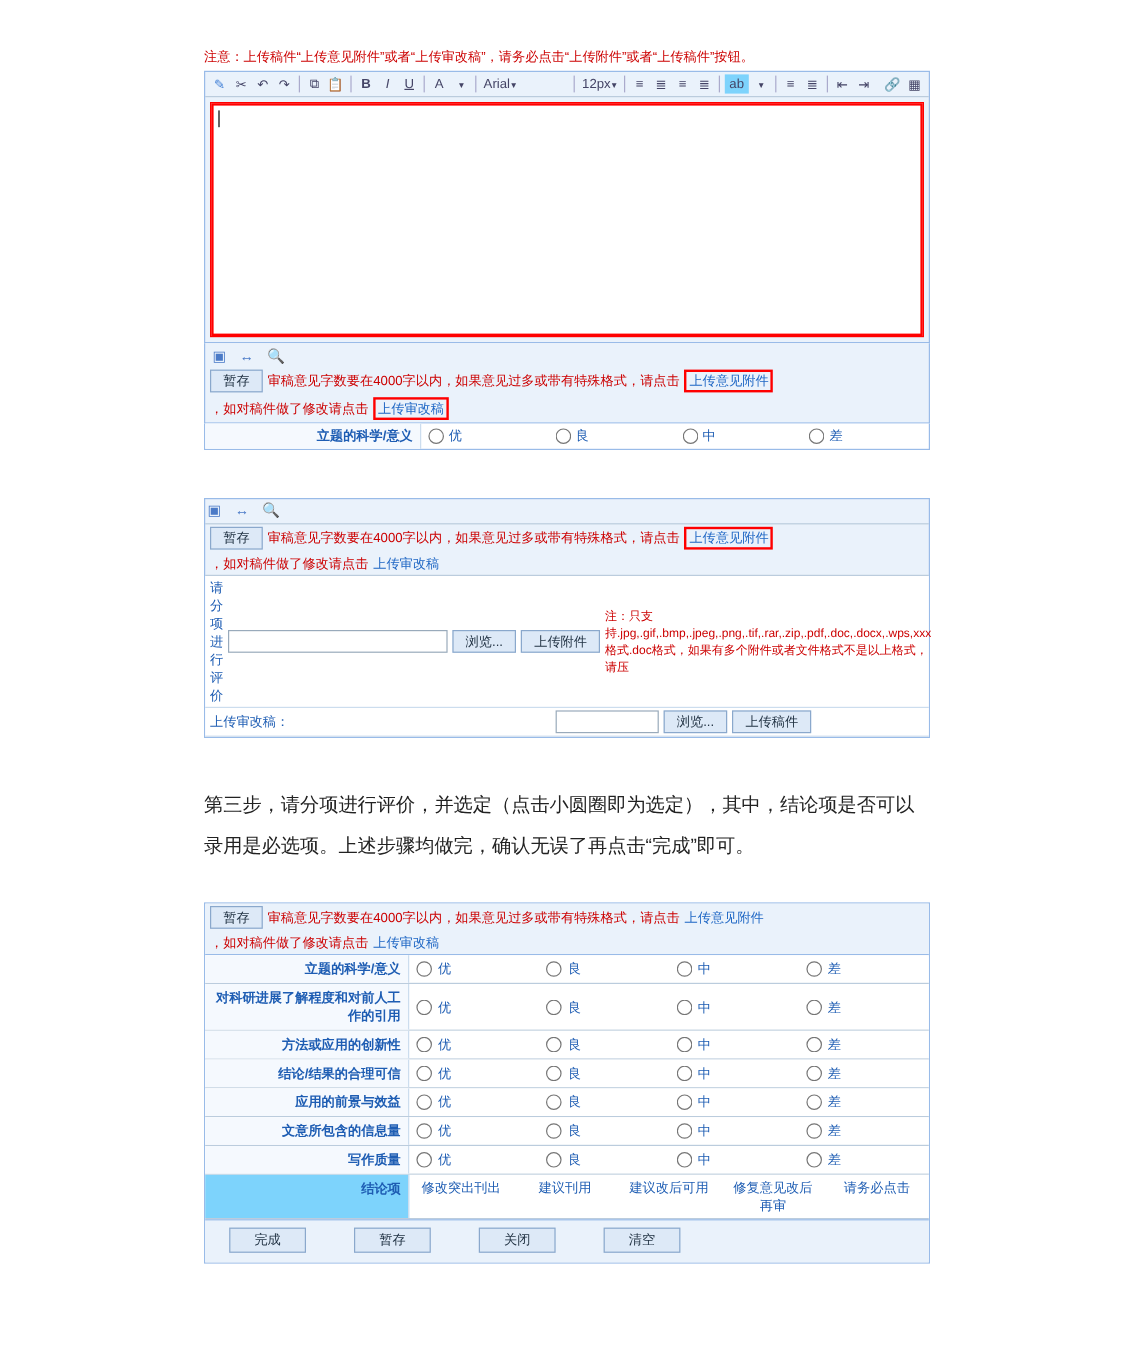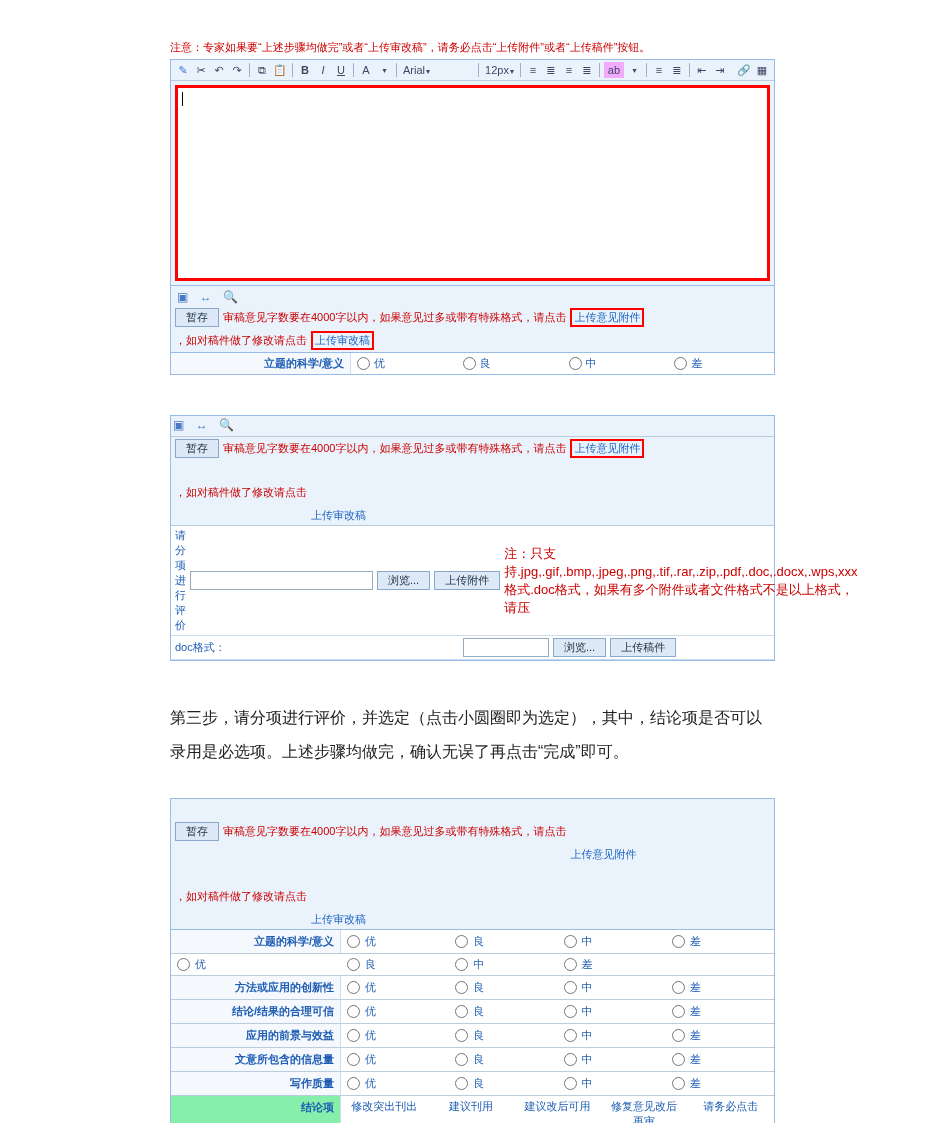"注意：专家如果要“上述步骤均做完”或者“上传审改稿”，请务必点击“上传附件”或者" div.red-note { text: 专家如果要“上述步骤均做完 -> 上传稿件“上传意见附件 }
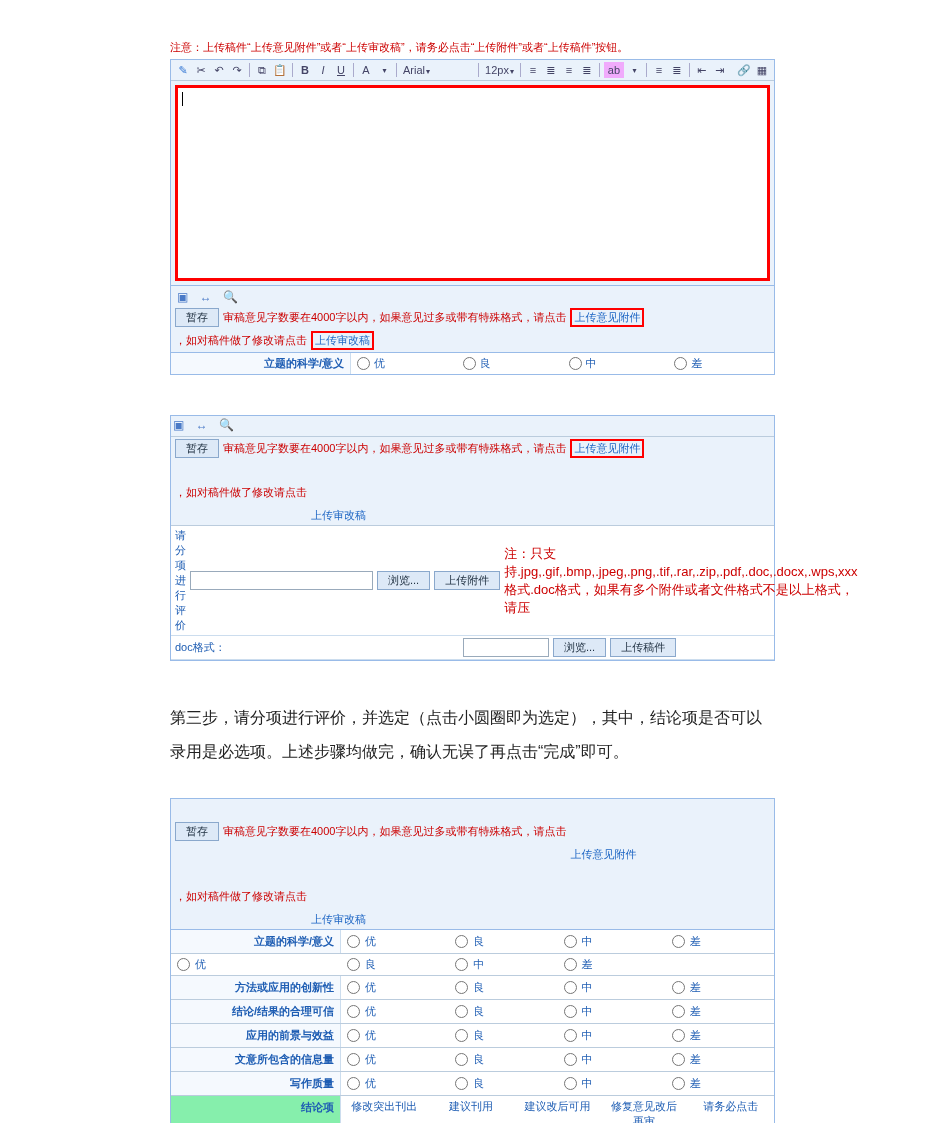"ab" .tb-highlight { background: #f0abfc -> #7dd3fc }
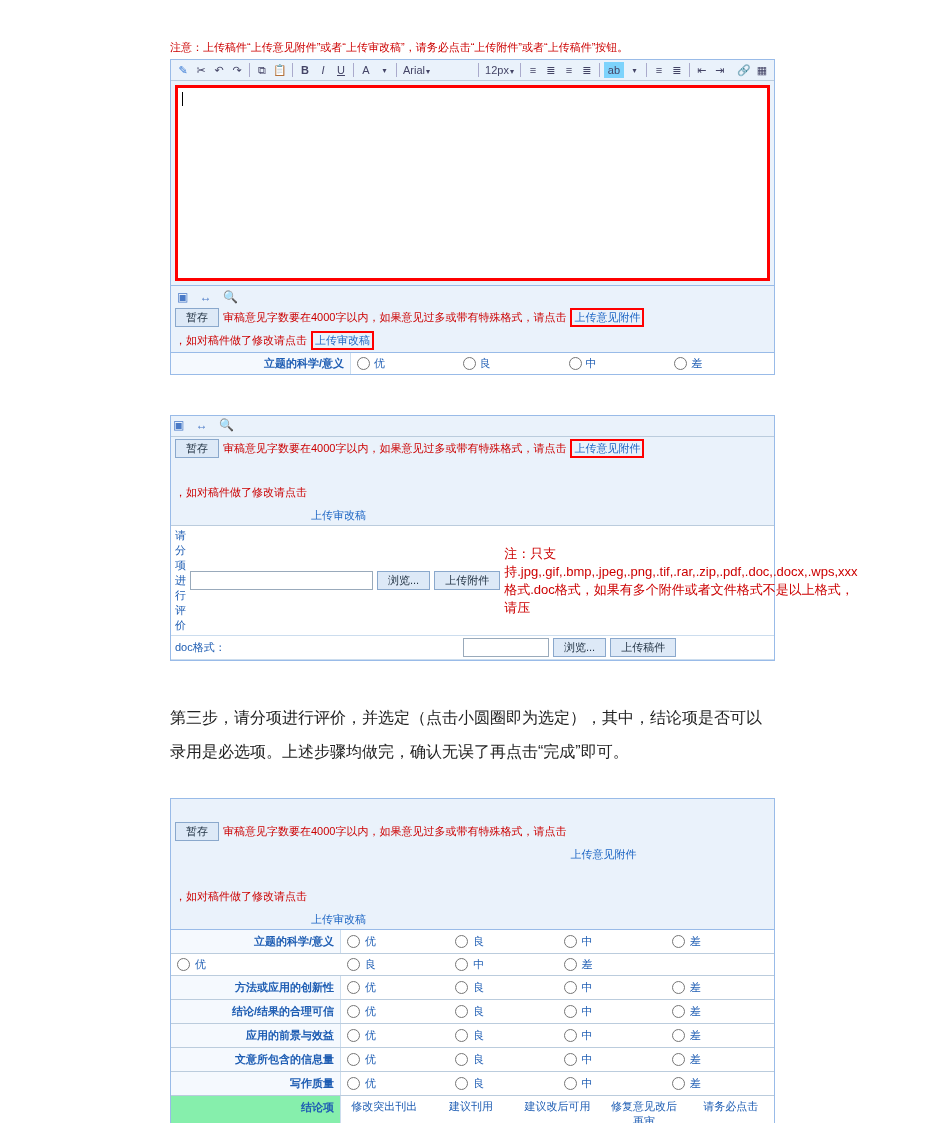"上传意见附件" .link { margin-top: 46px -> none }
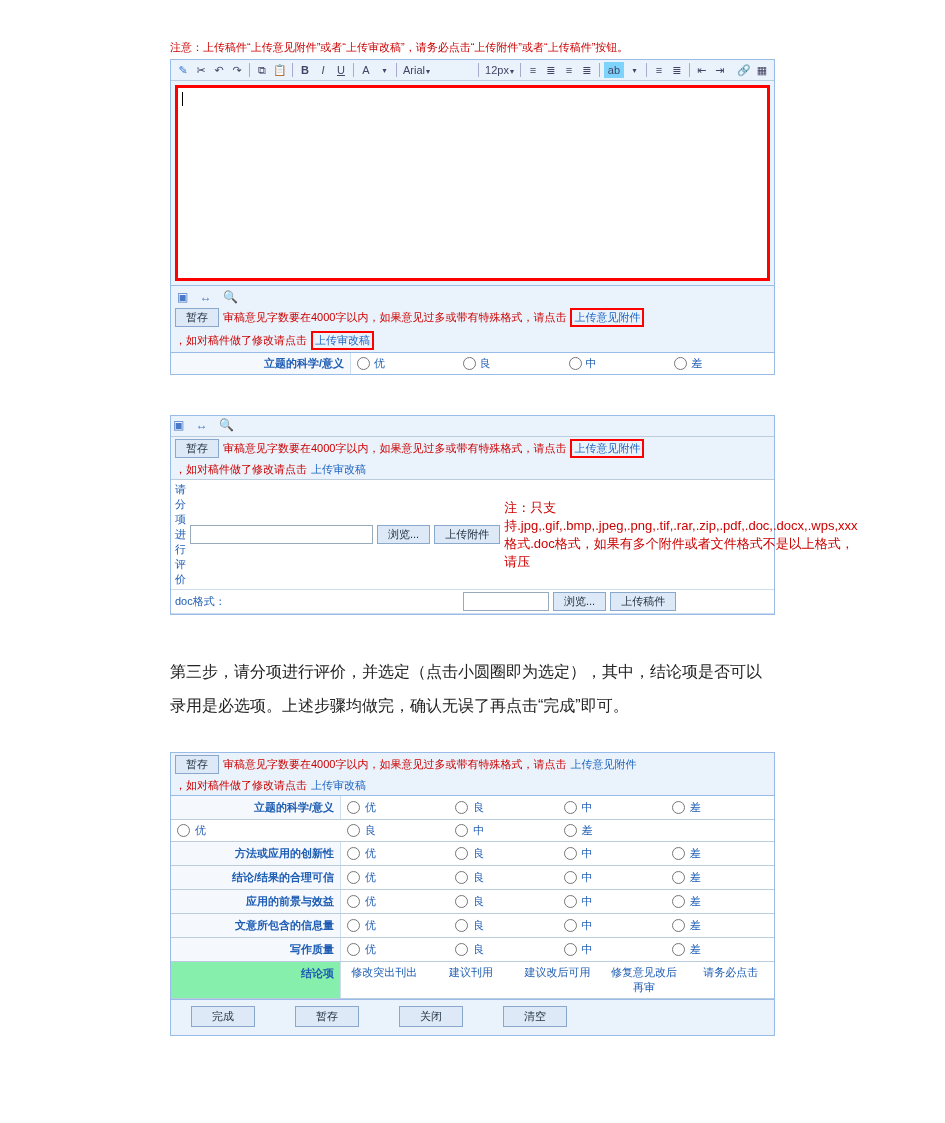"注：只支持.jpg,.gif,.bmp,.jpeg,.png,.tif,.rar" .note-small { font-size: 13px -> 10px }
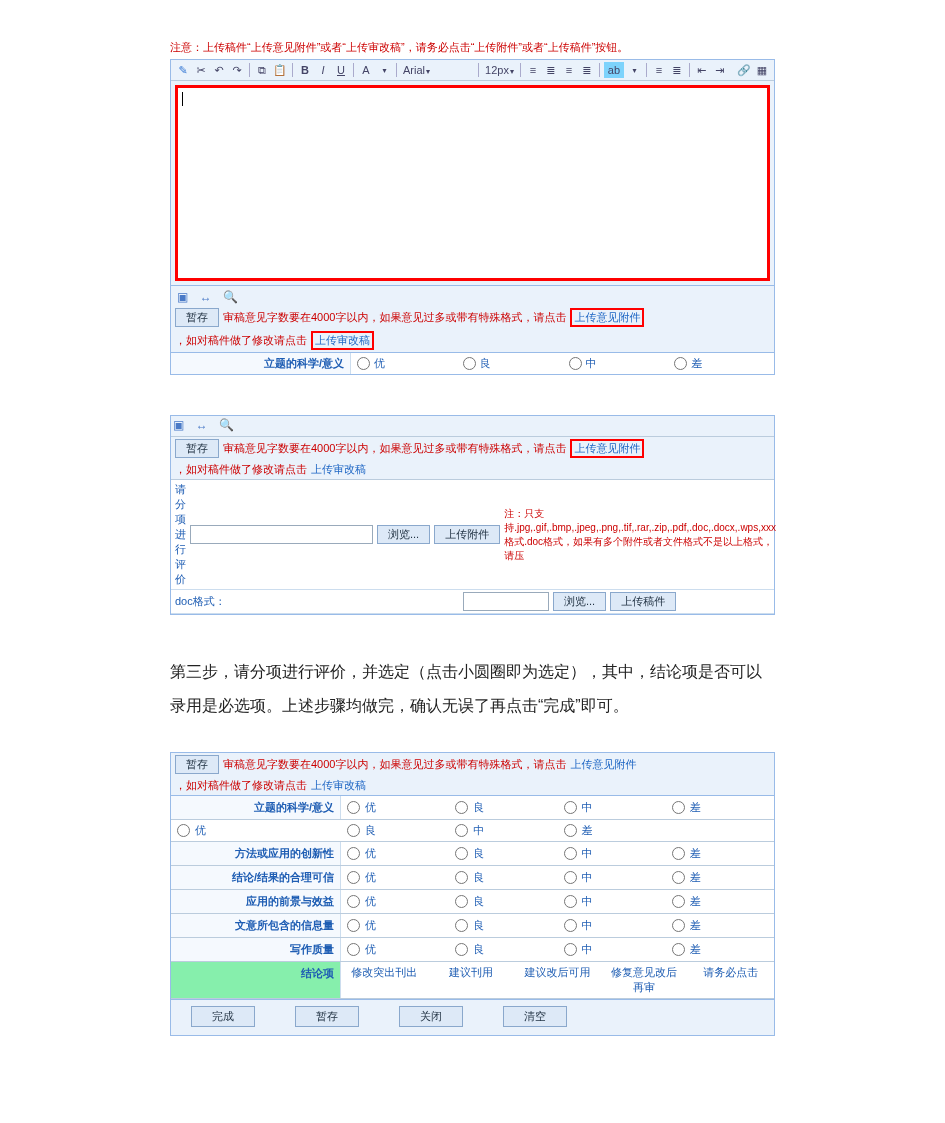"doc格式：" span.lbl { text: doc格式 -> 上传审改稿 }
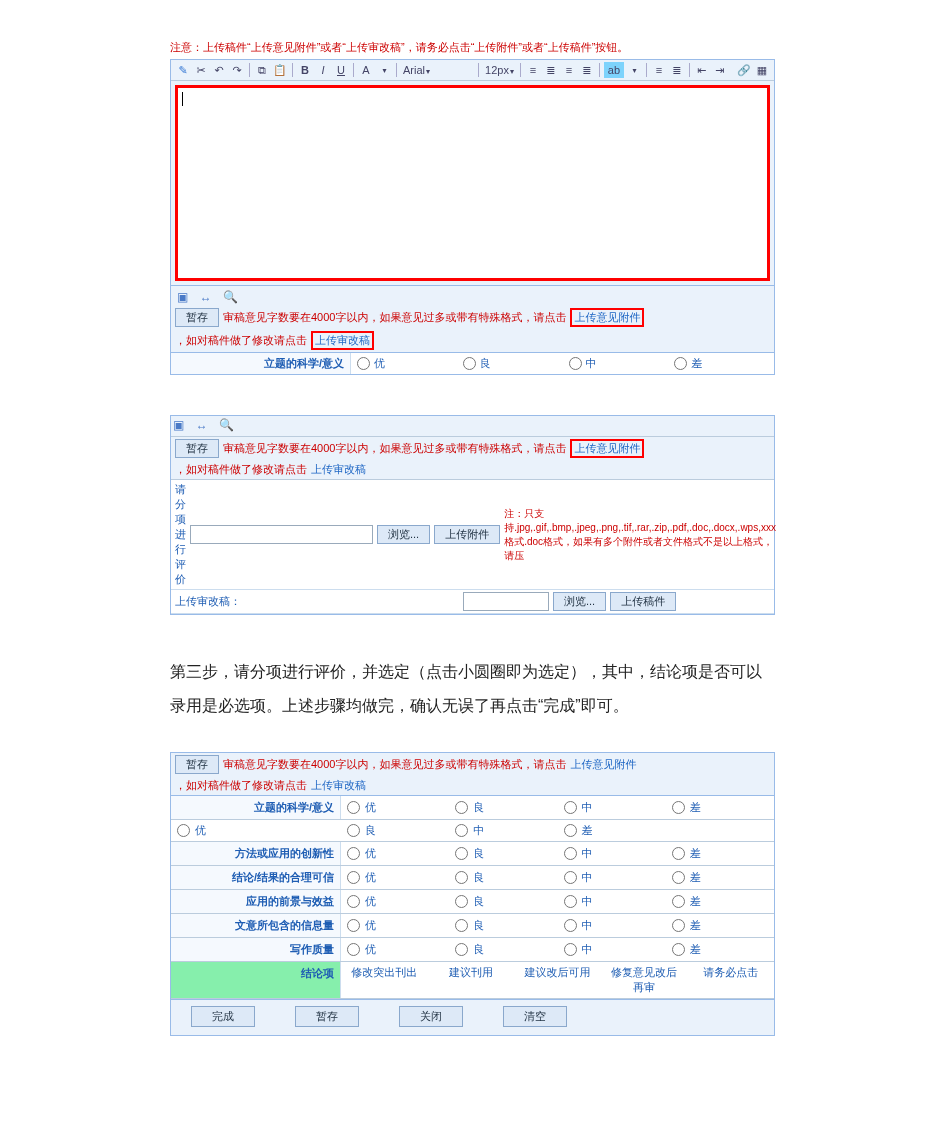"对科研进展了解程度和对前人工作的引用" div.elabel { html: none -> <div>对科研进展了解程度和对前人工作的引用</div> }
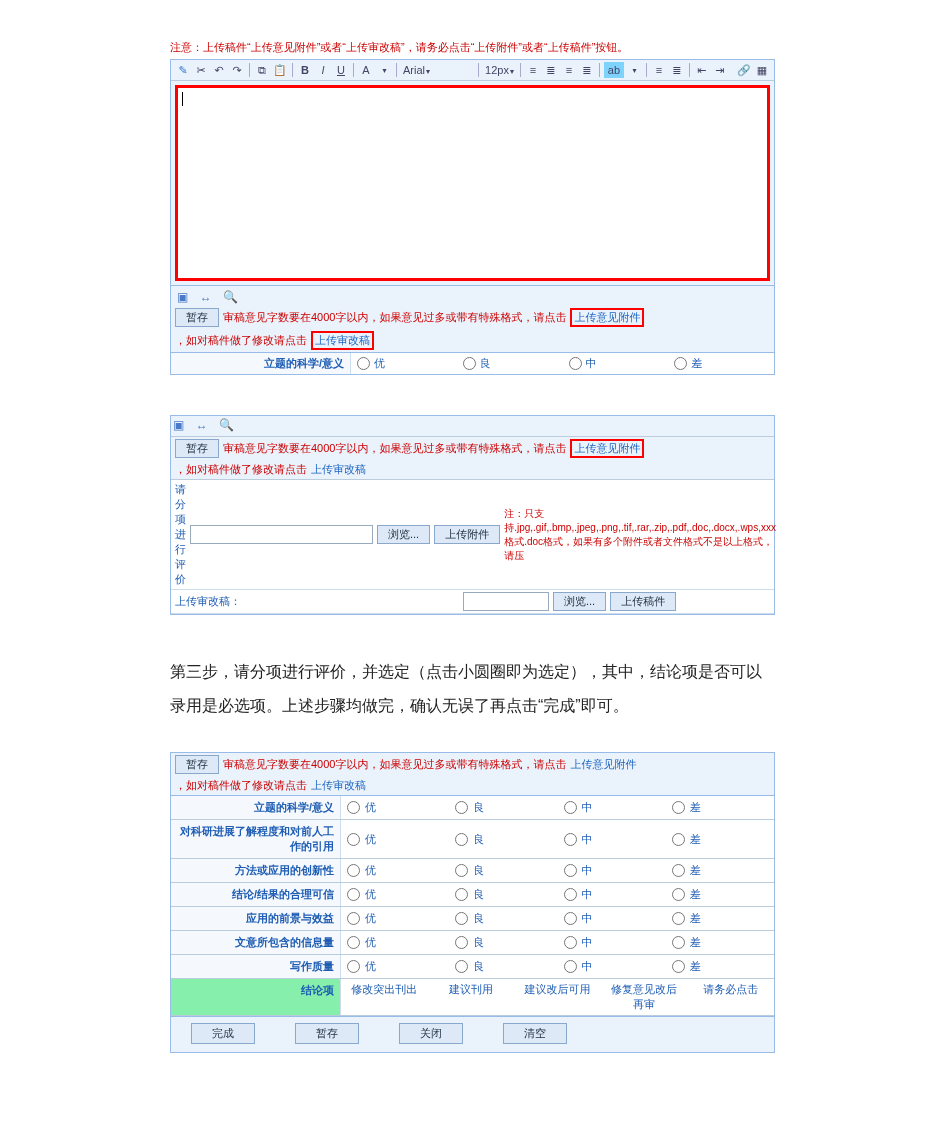"结论项" .eval-row-concl .elabel { background: #86efac -> #7dd3fc }
